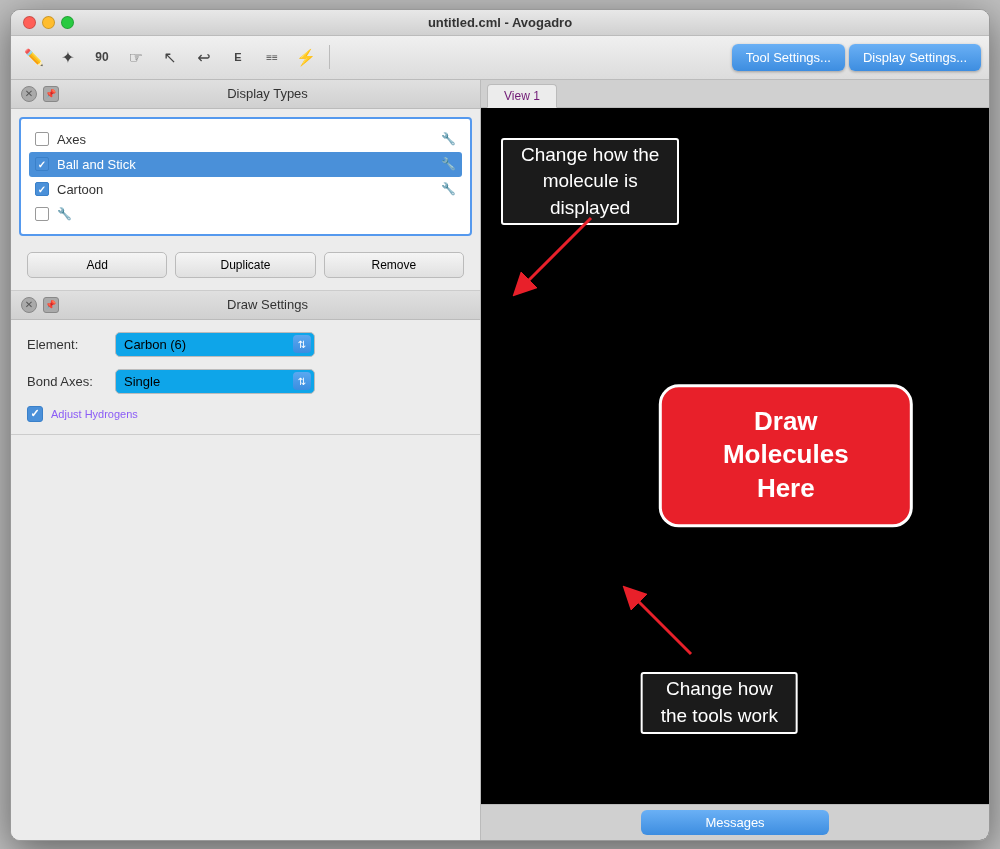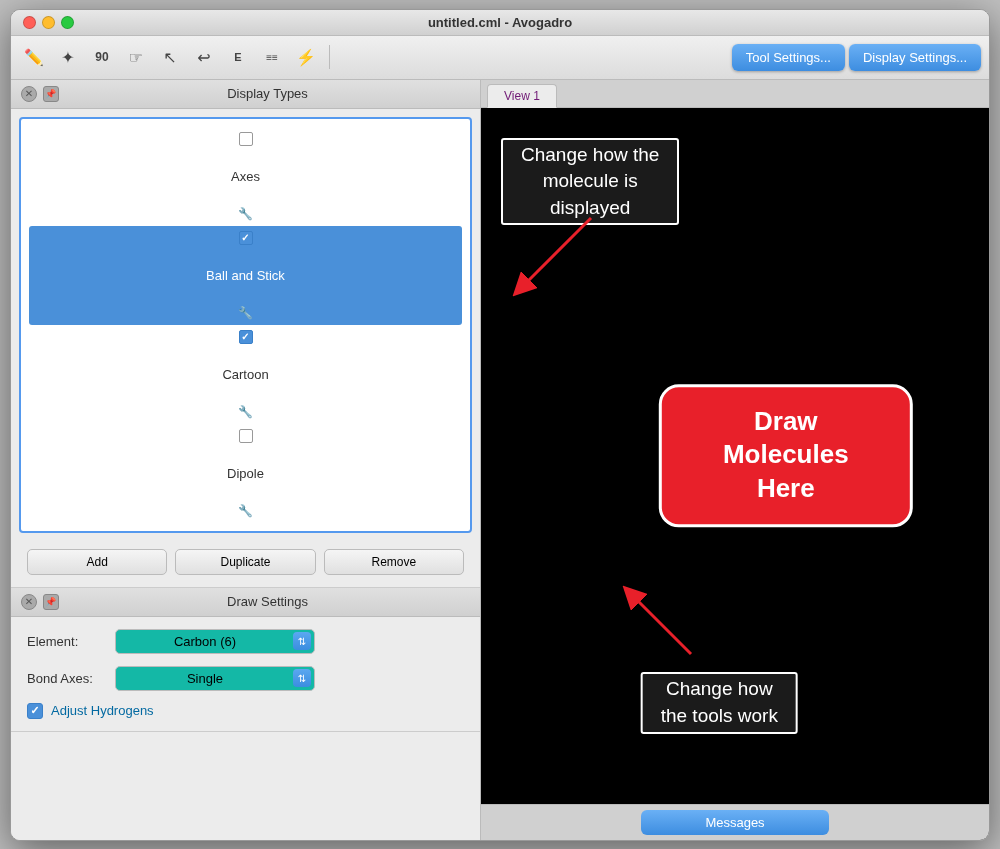"Axes" .display-item { flex-direction: column -> none; gap: 23px -> 8px }
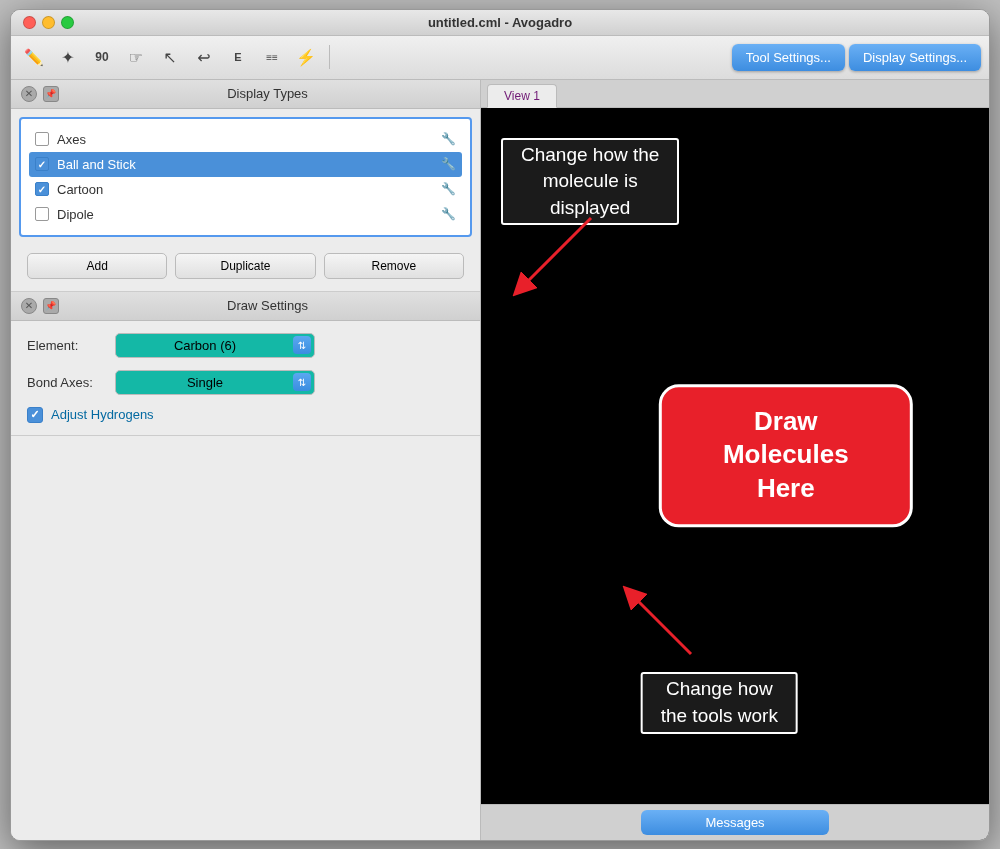"Dipole" span.display-label { html: <span>Dipole</span> -> none }
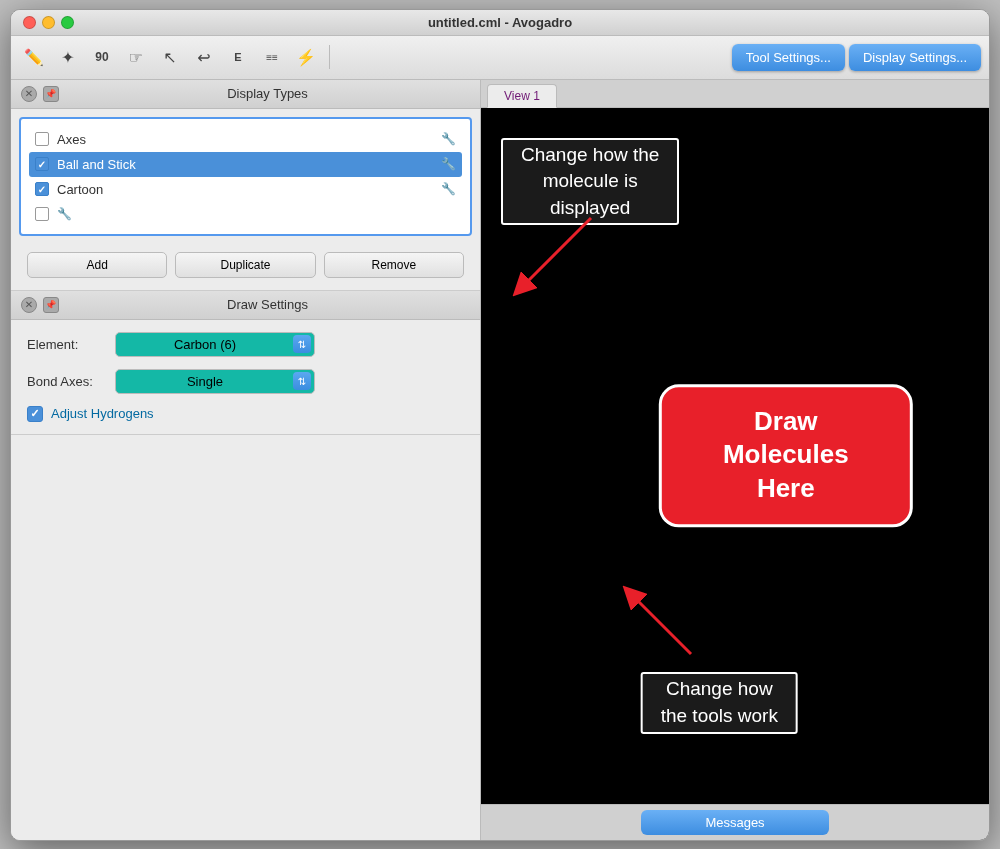"Carbon (6)" .select-wrapper select { background: #14b8a6 -> #0ea5e9; text-align: center -> none }
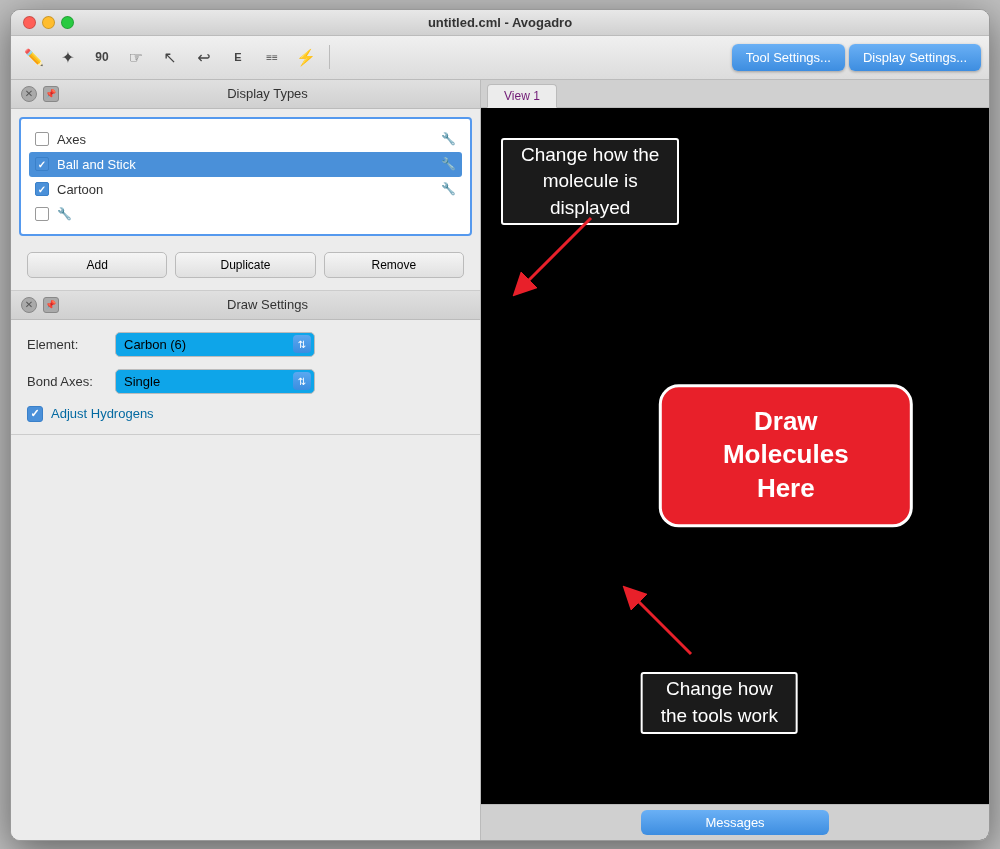"Adjust Hydrogens" .checkbox-label { color: #0369a1 -> #8b5cf6; font-size: 13px -> 11px }
